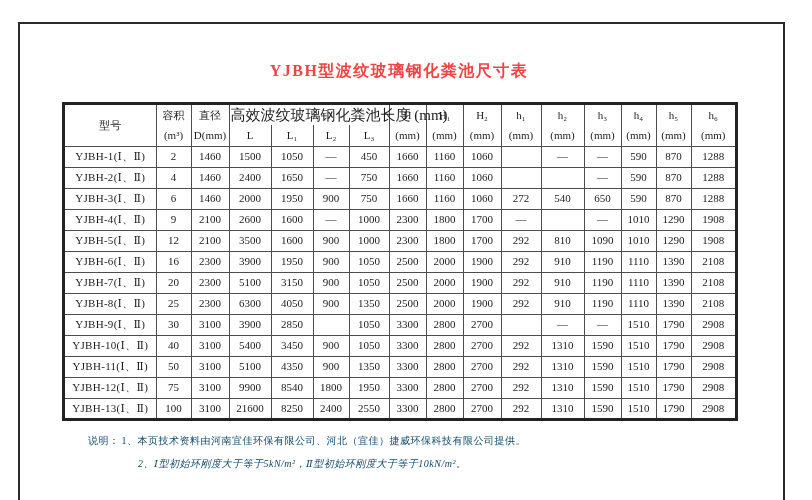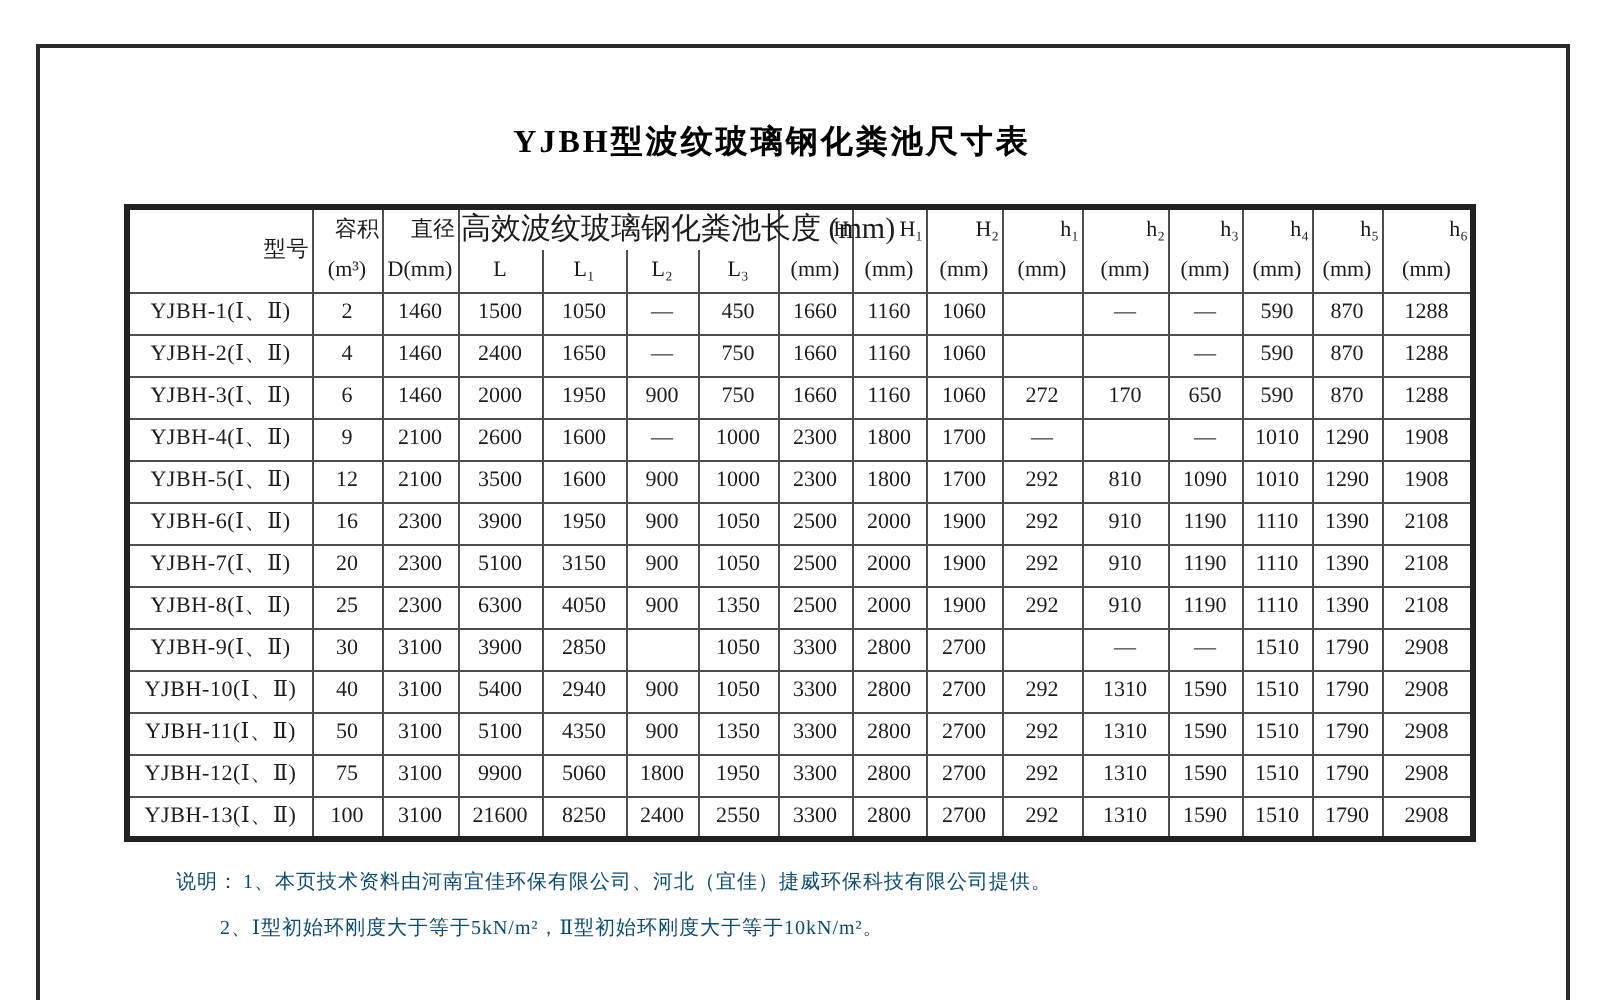"YJBH型波纹玻璃钢化粪池尺寸表" .doc-title { color: #000000 -> #ef4444; left: 50px -> 63px }
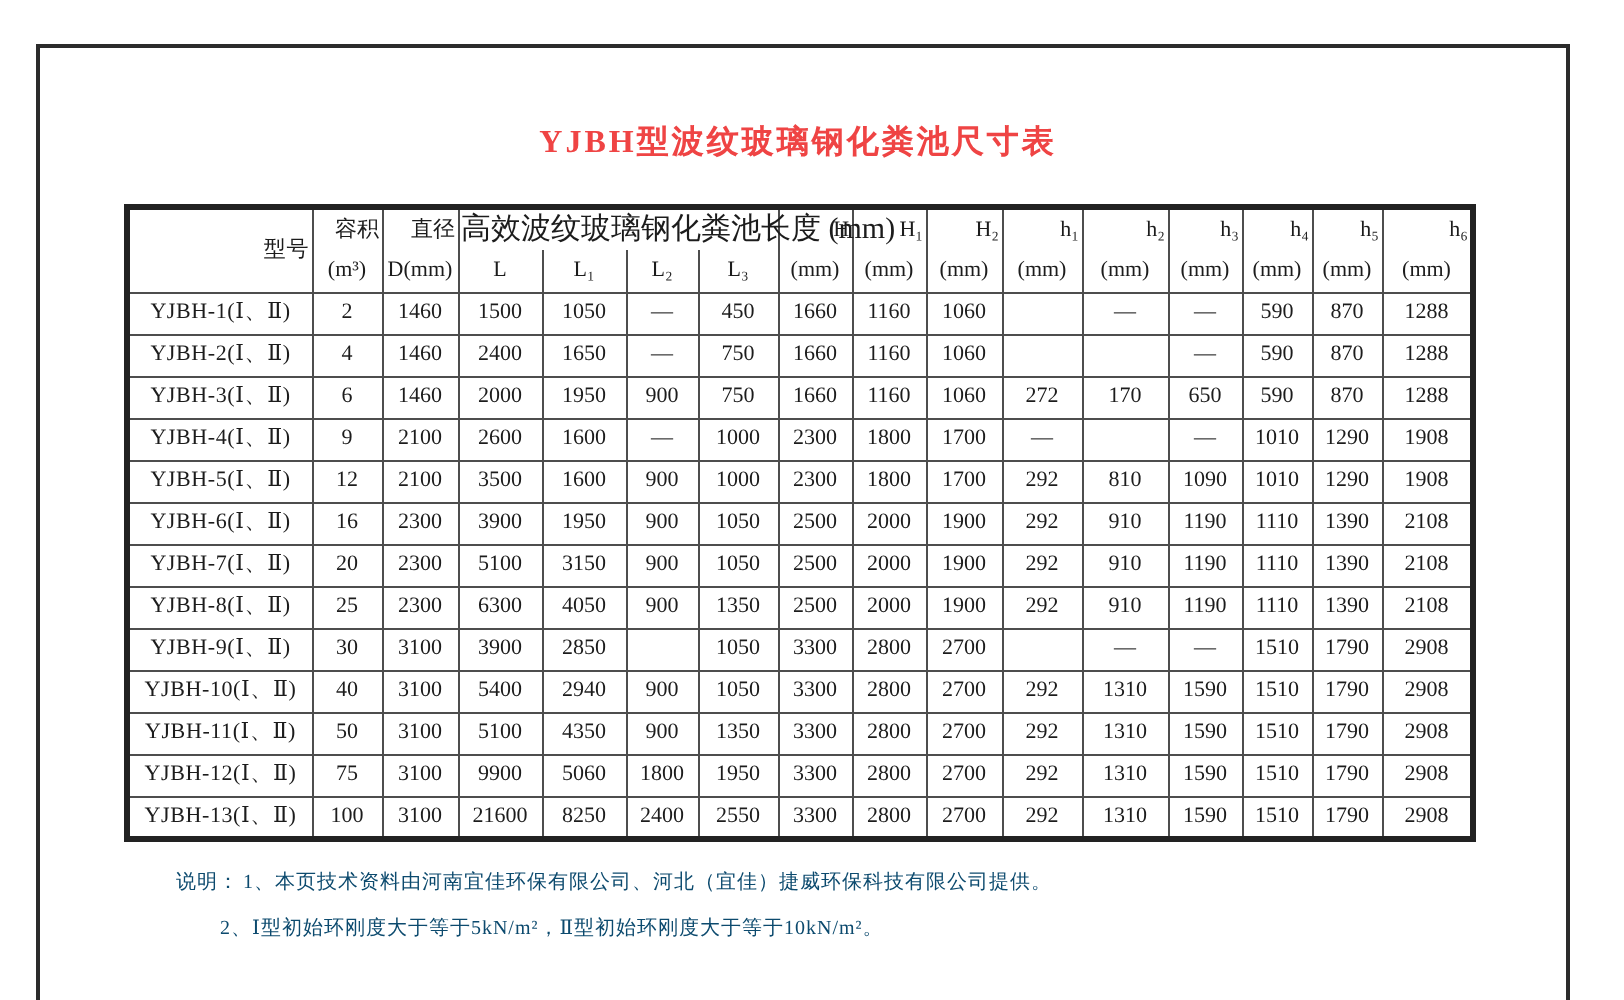"容积" thead tr.hdr-top th { text-align: right -> none }
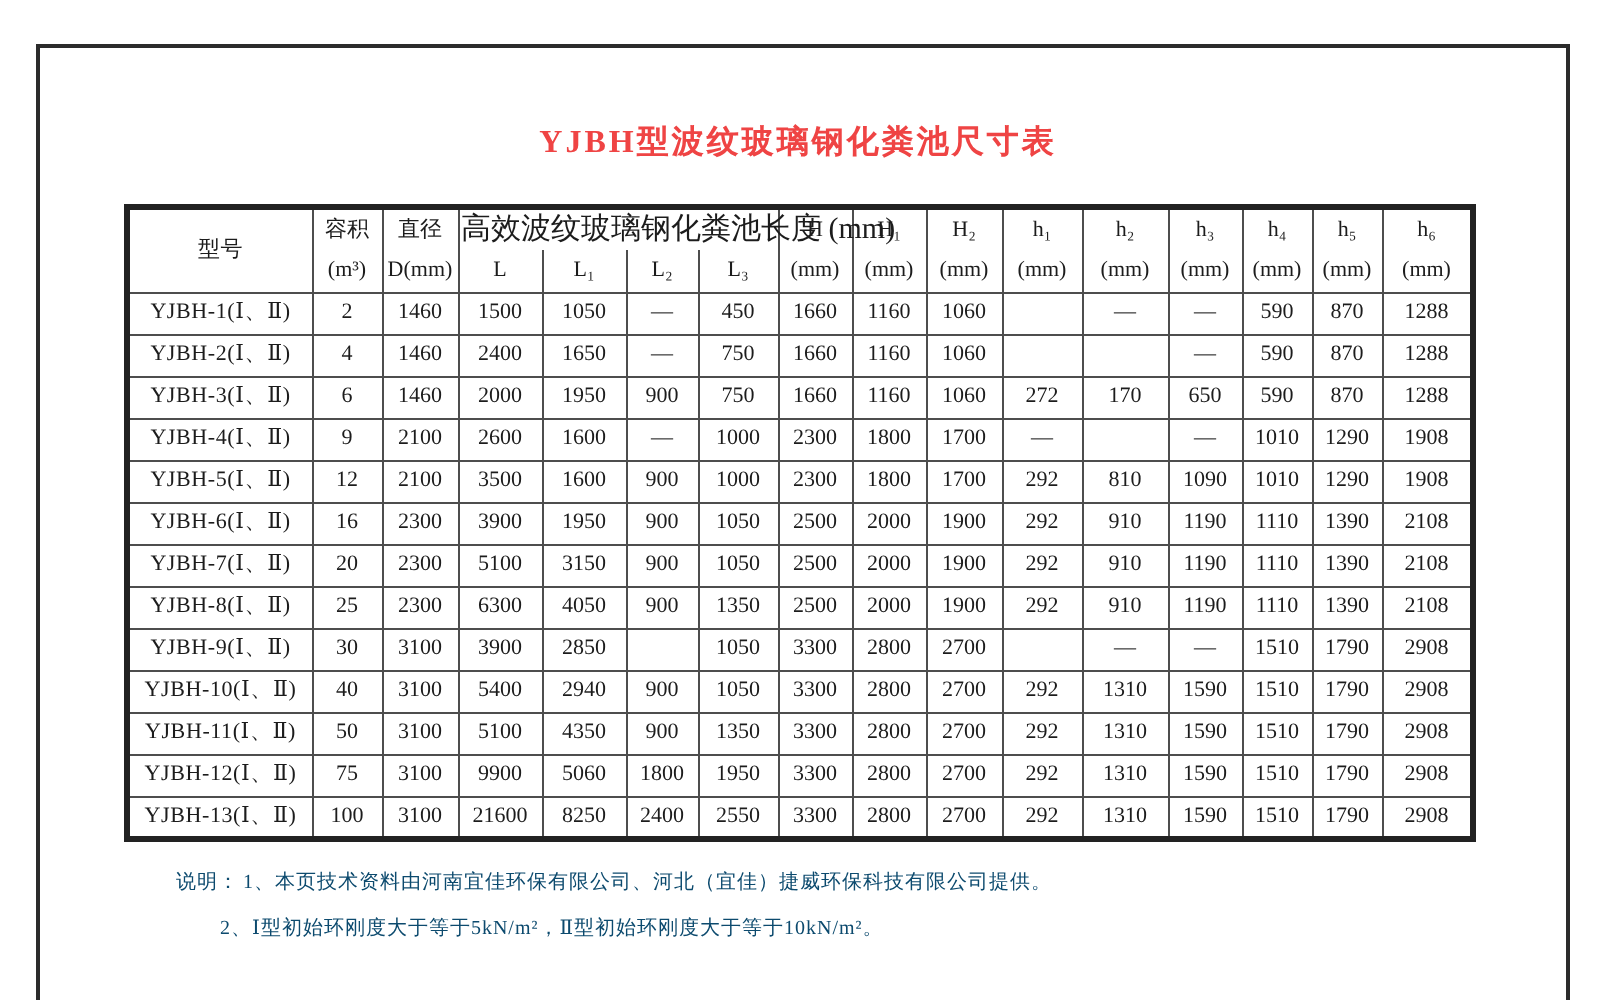"170" td { text: 170 -> 540 }
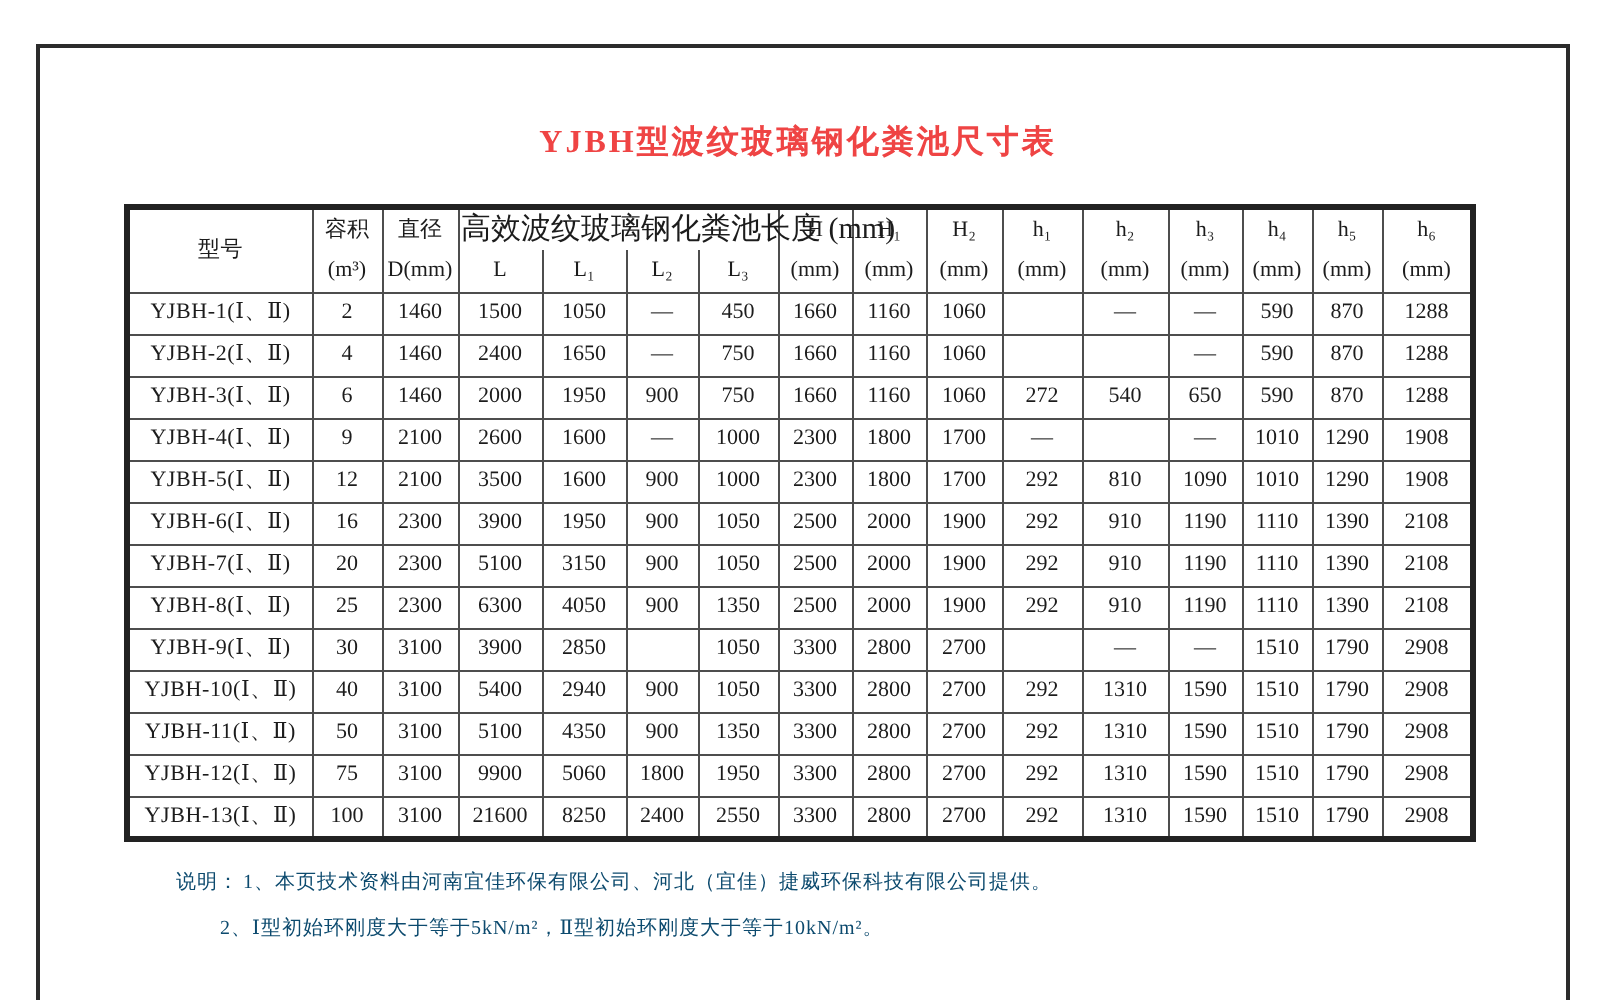"2940" td { text: 2940 -> 3450 }
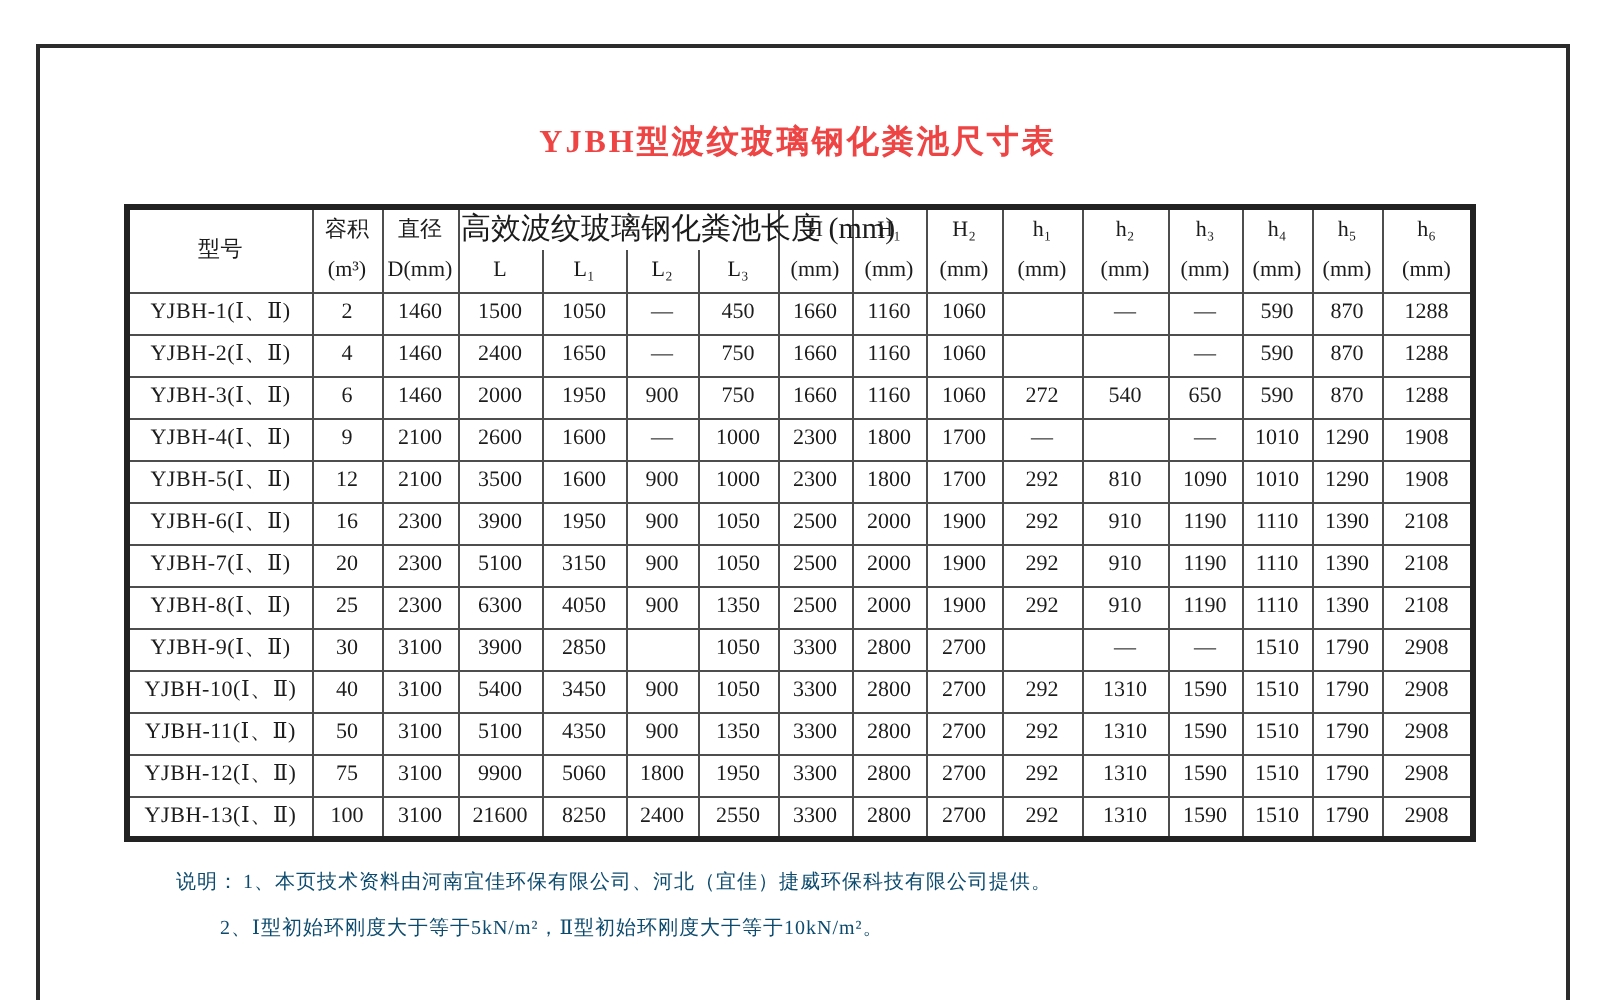"5060" td { text: 5060 -> 8540 }
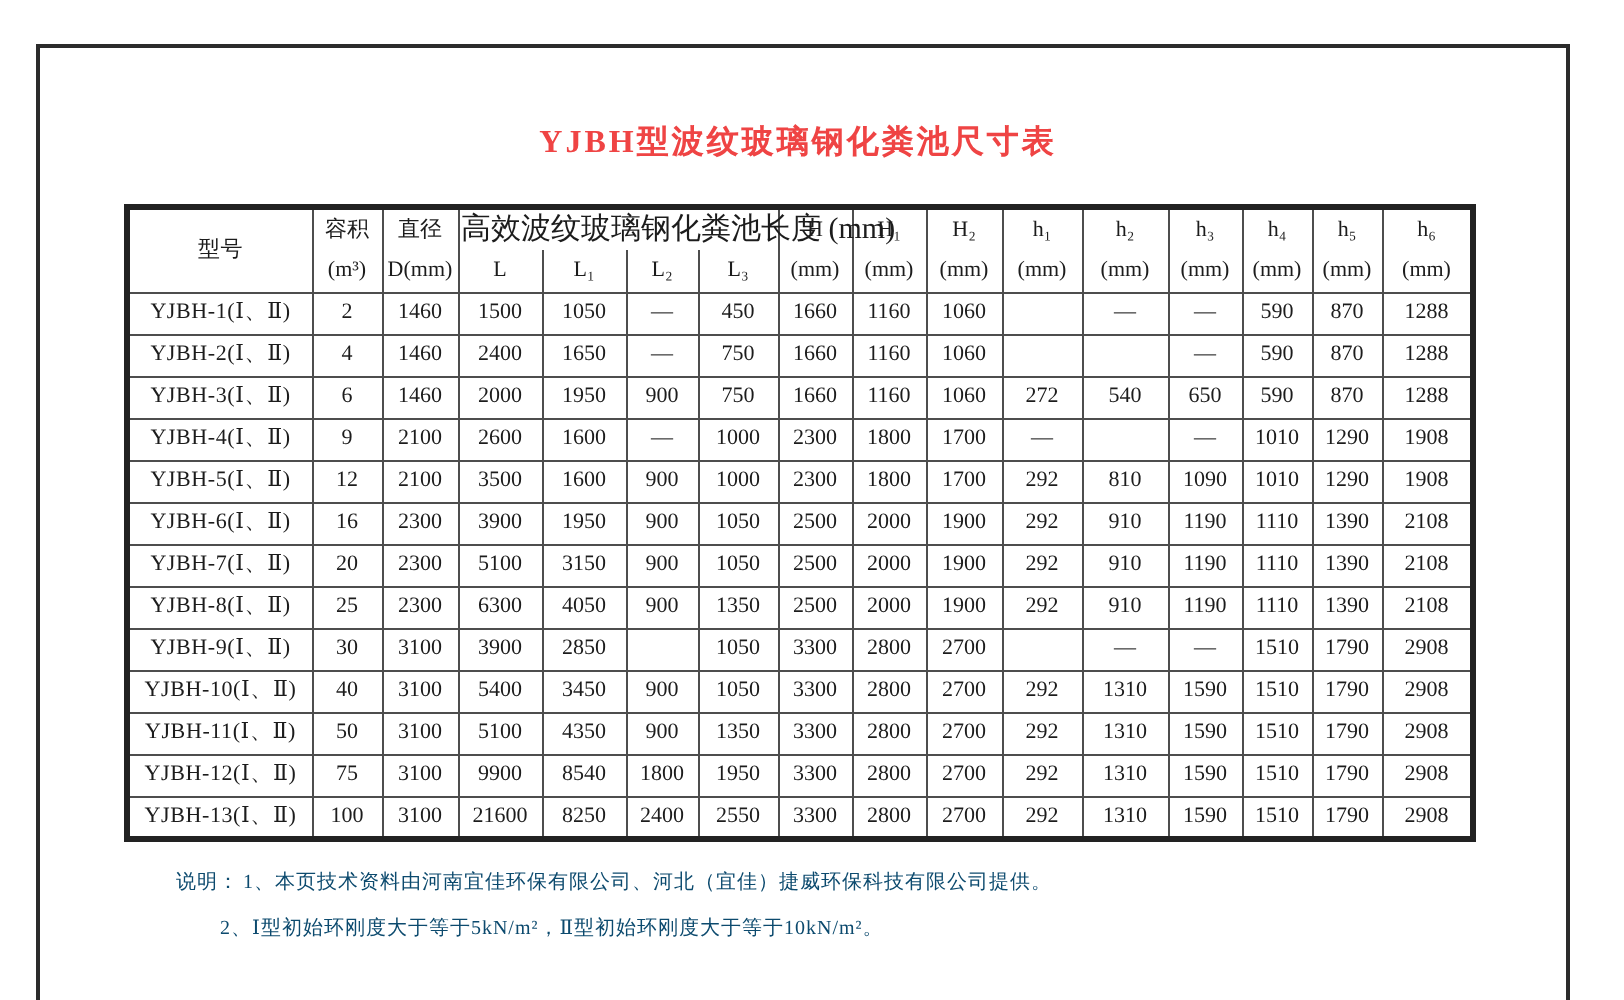"2、Ⅰ型初始环刚度大于等于5kN/m²，Ⅱ型初始环刚度大于等于10kN/m²。" .notes-line-2 { font-style: none -> italic; left: 110px -> 138px }
